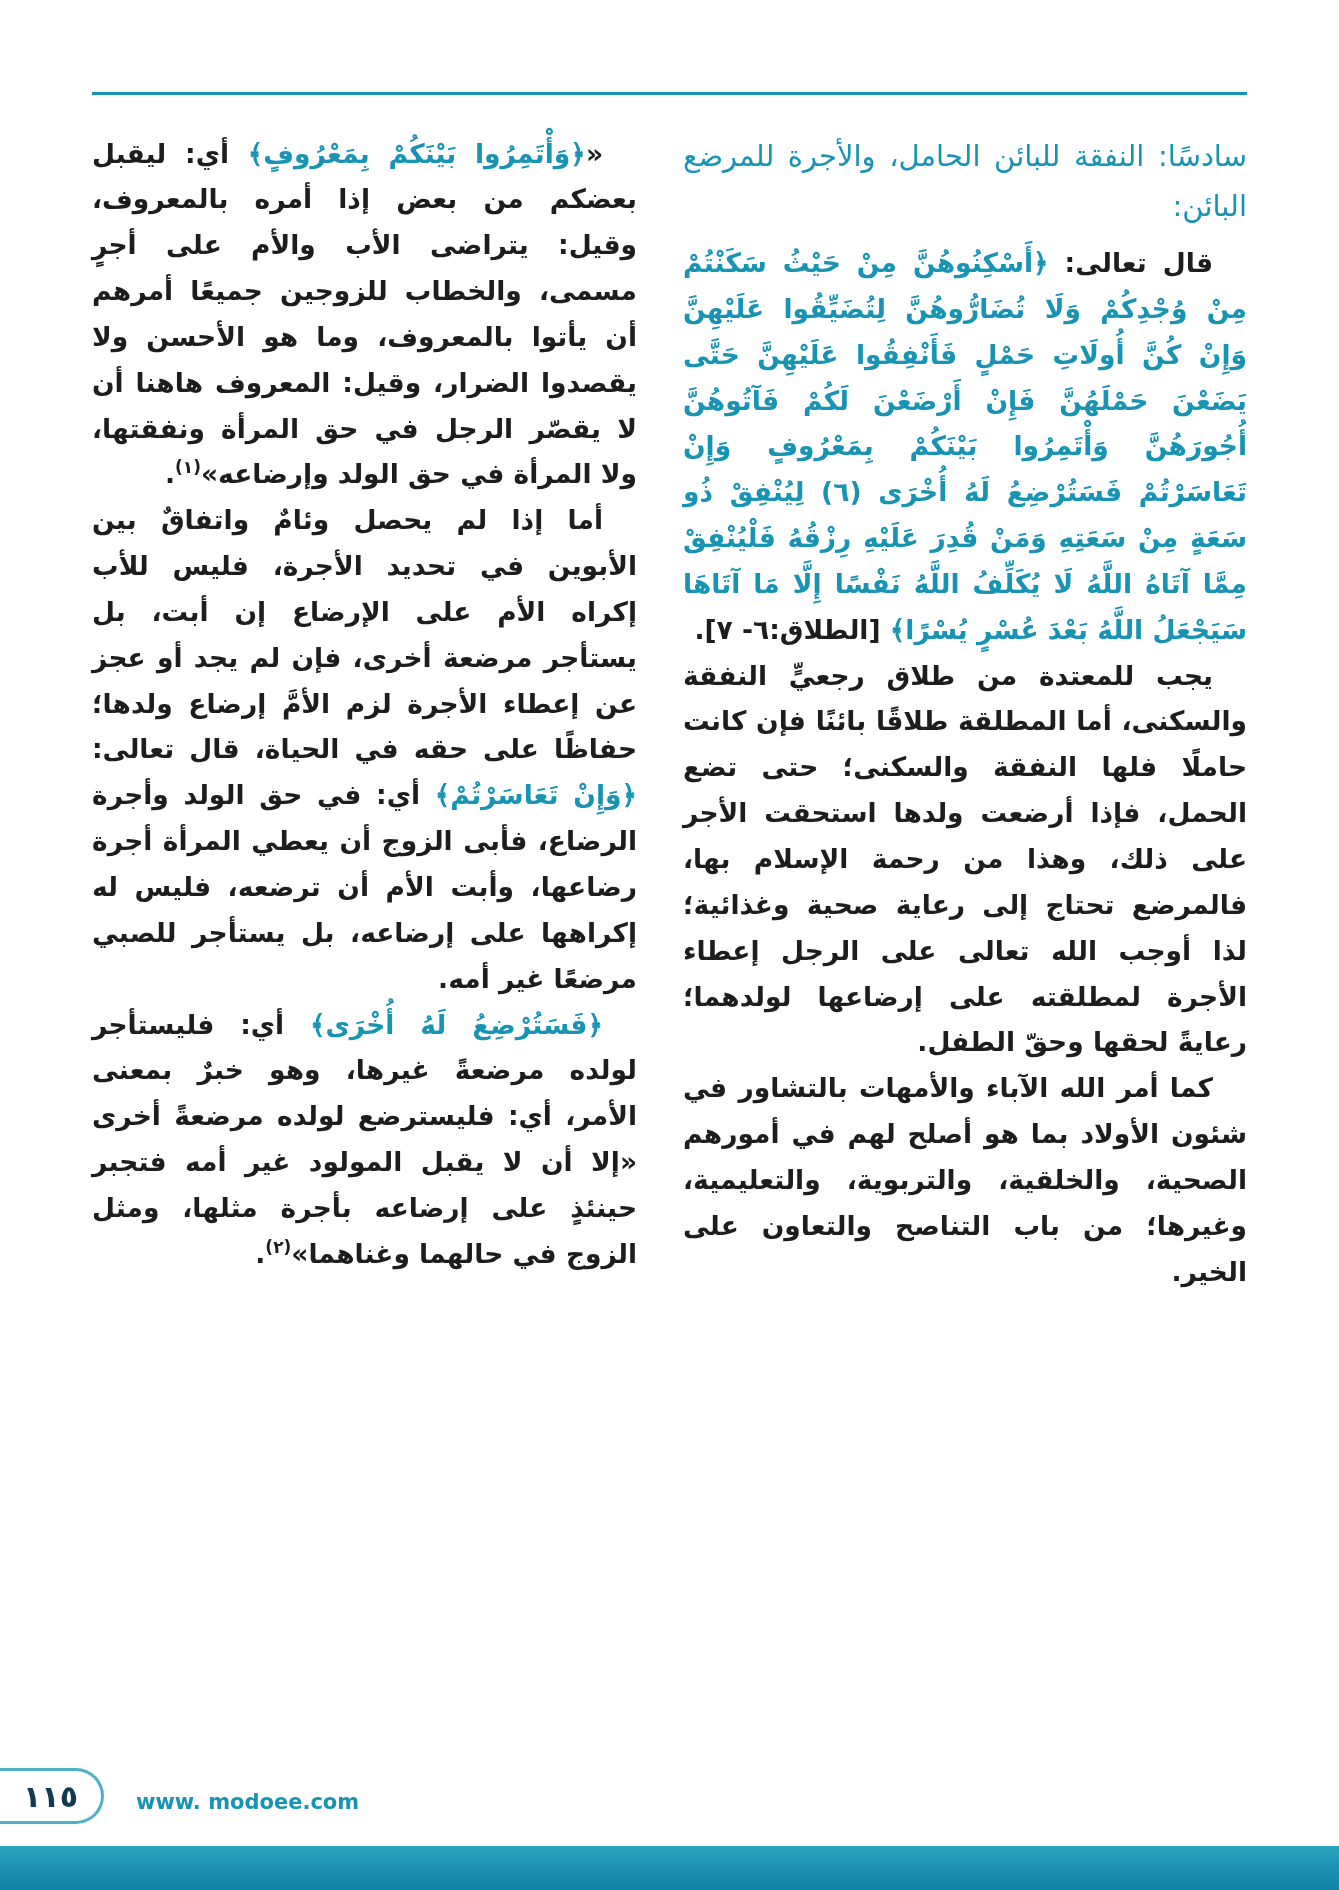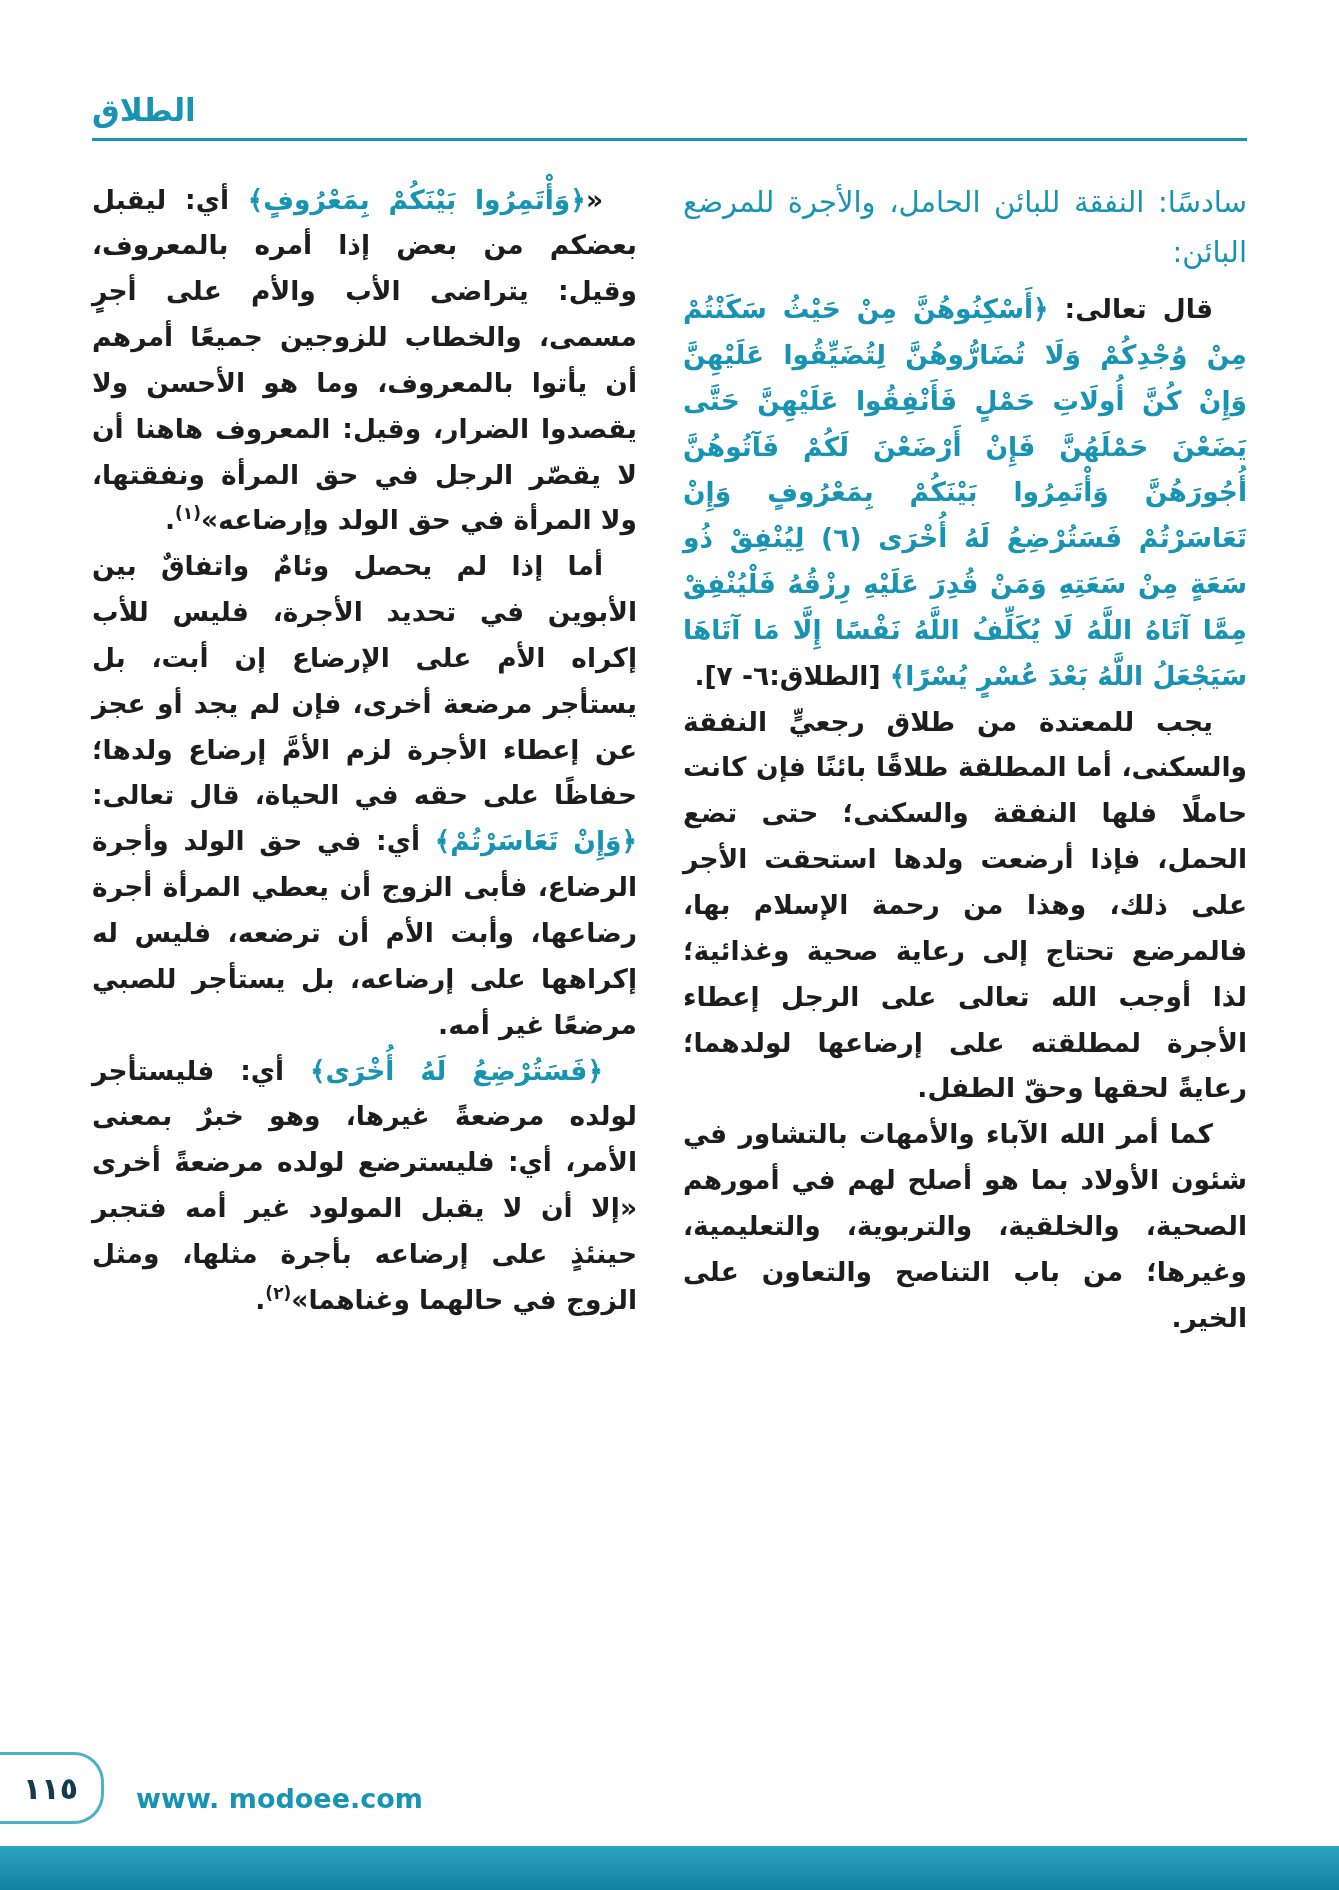"الطلاق" h1.hdr-title { html: <h1>الطلاق</h1> -> none }
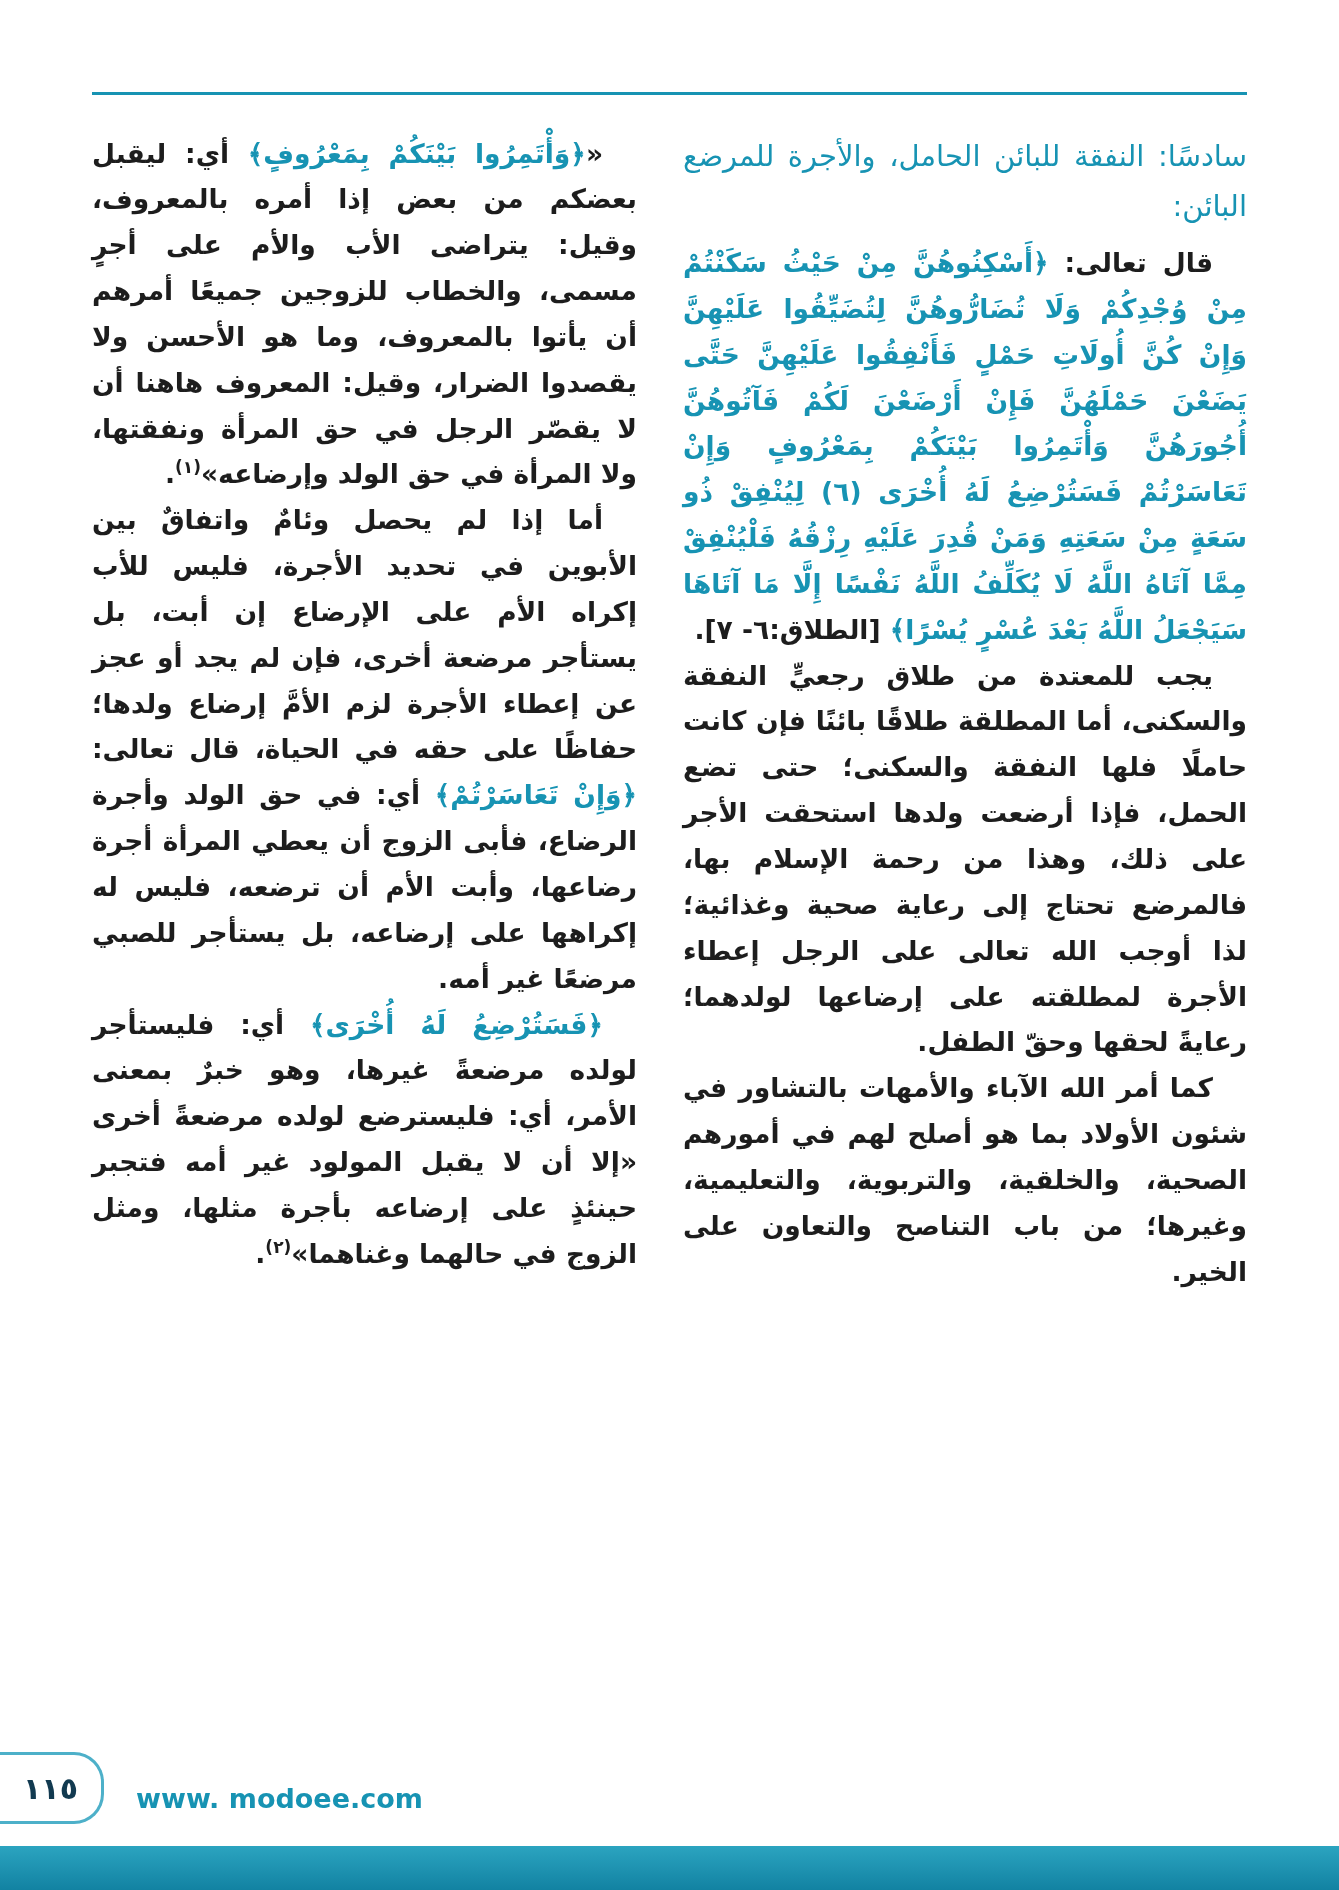"١١٥" .page-num-pill { height: 72px -> 56px }
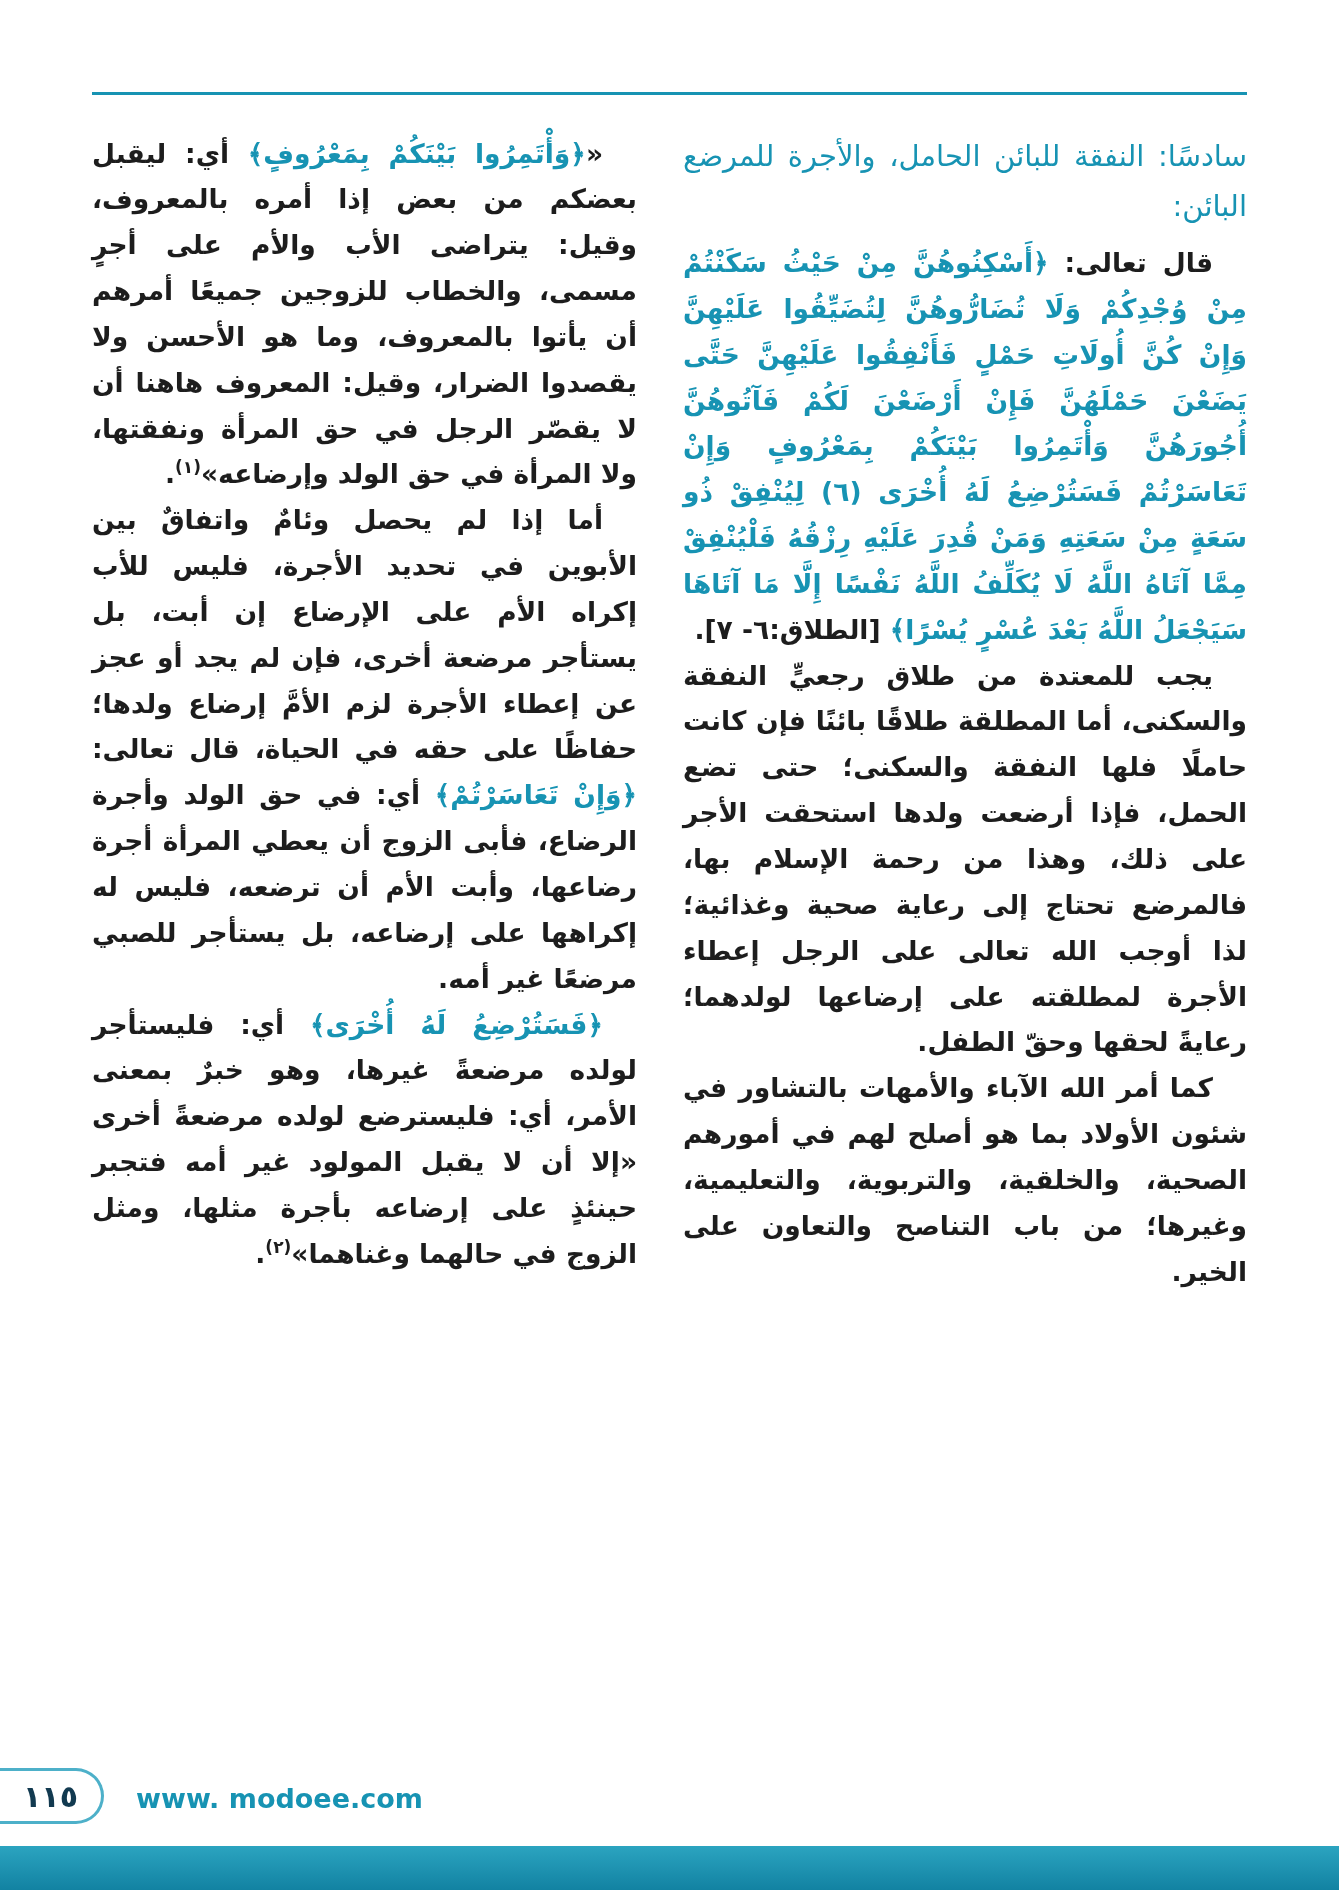"www. modoee.com" .website { font-size: 27px -> 21px }
